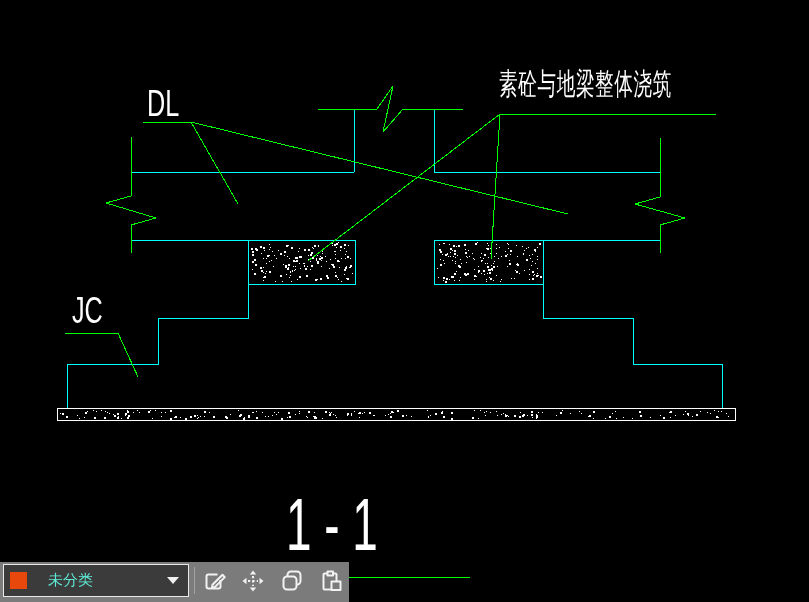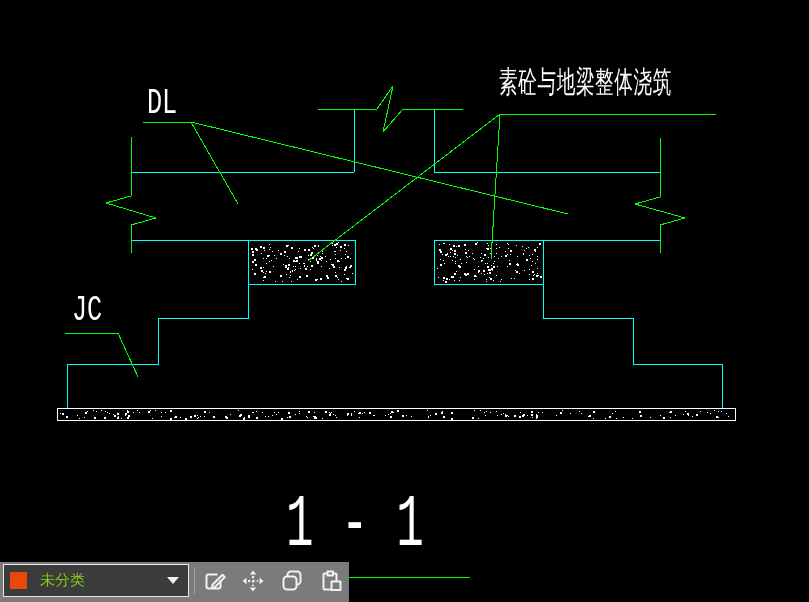"DL" .stage { font-family: Liberation Mono, monospace -> Liberation Sans, sans-serif }
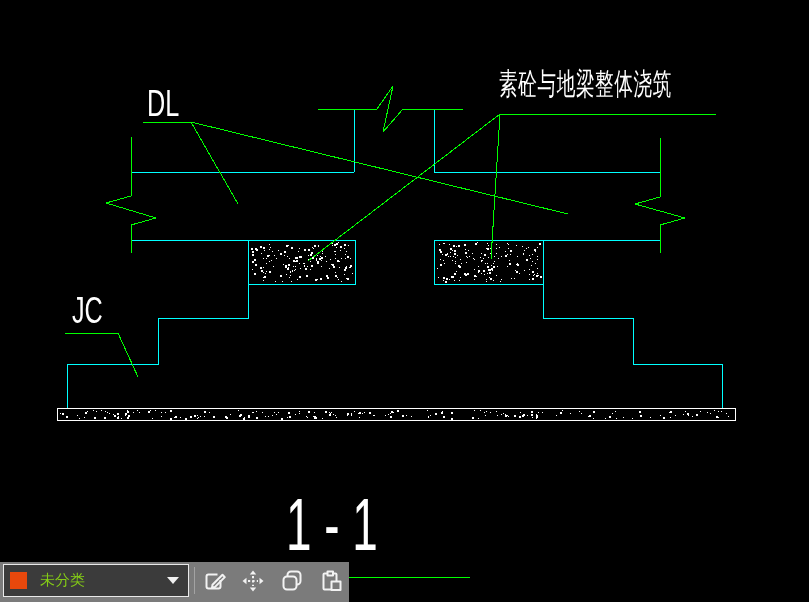"未分类" .dd-label { color: #84cc16 -> #5eead4; margin-left: 13px -> 21px }
